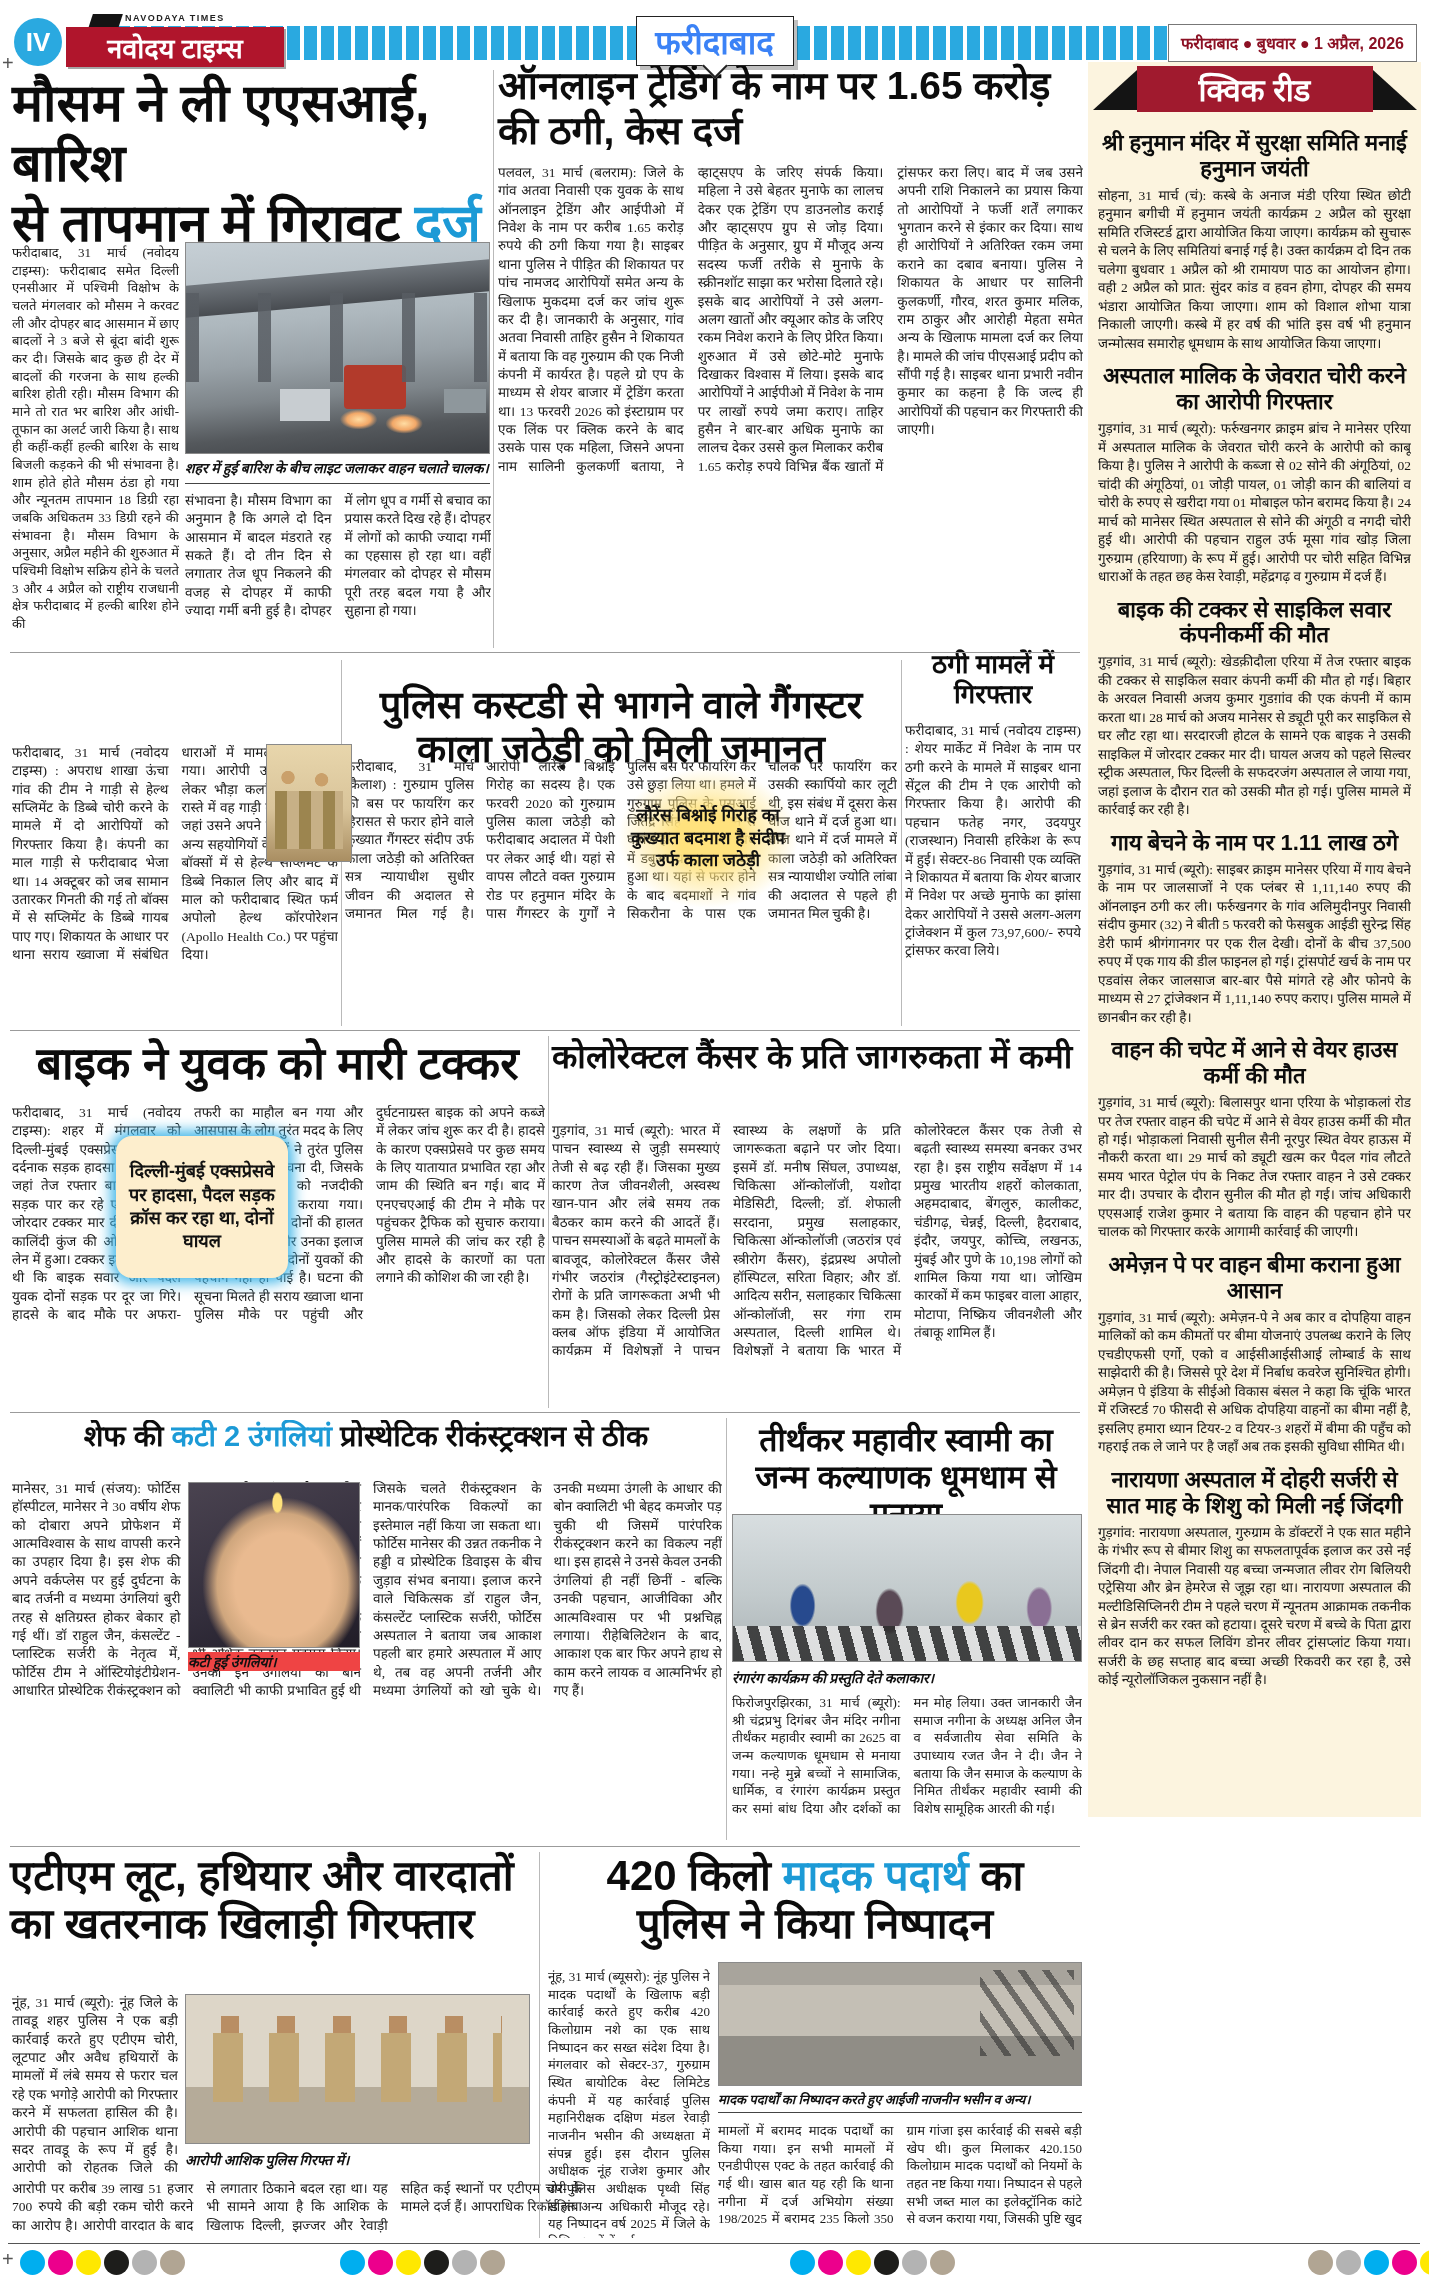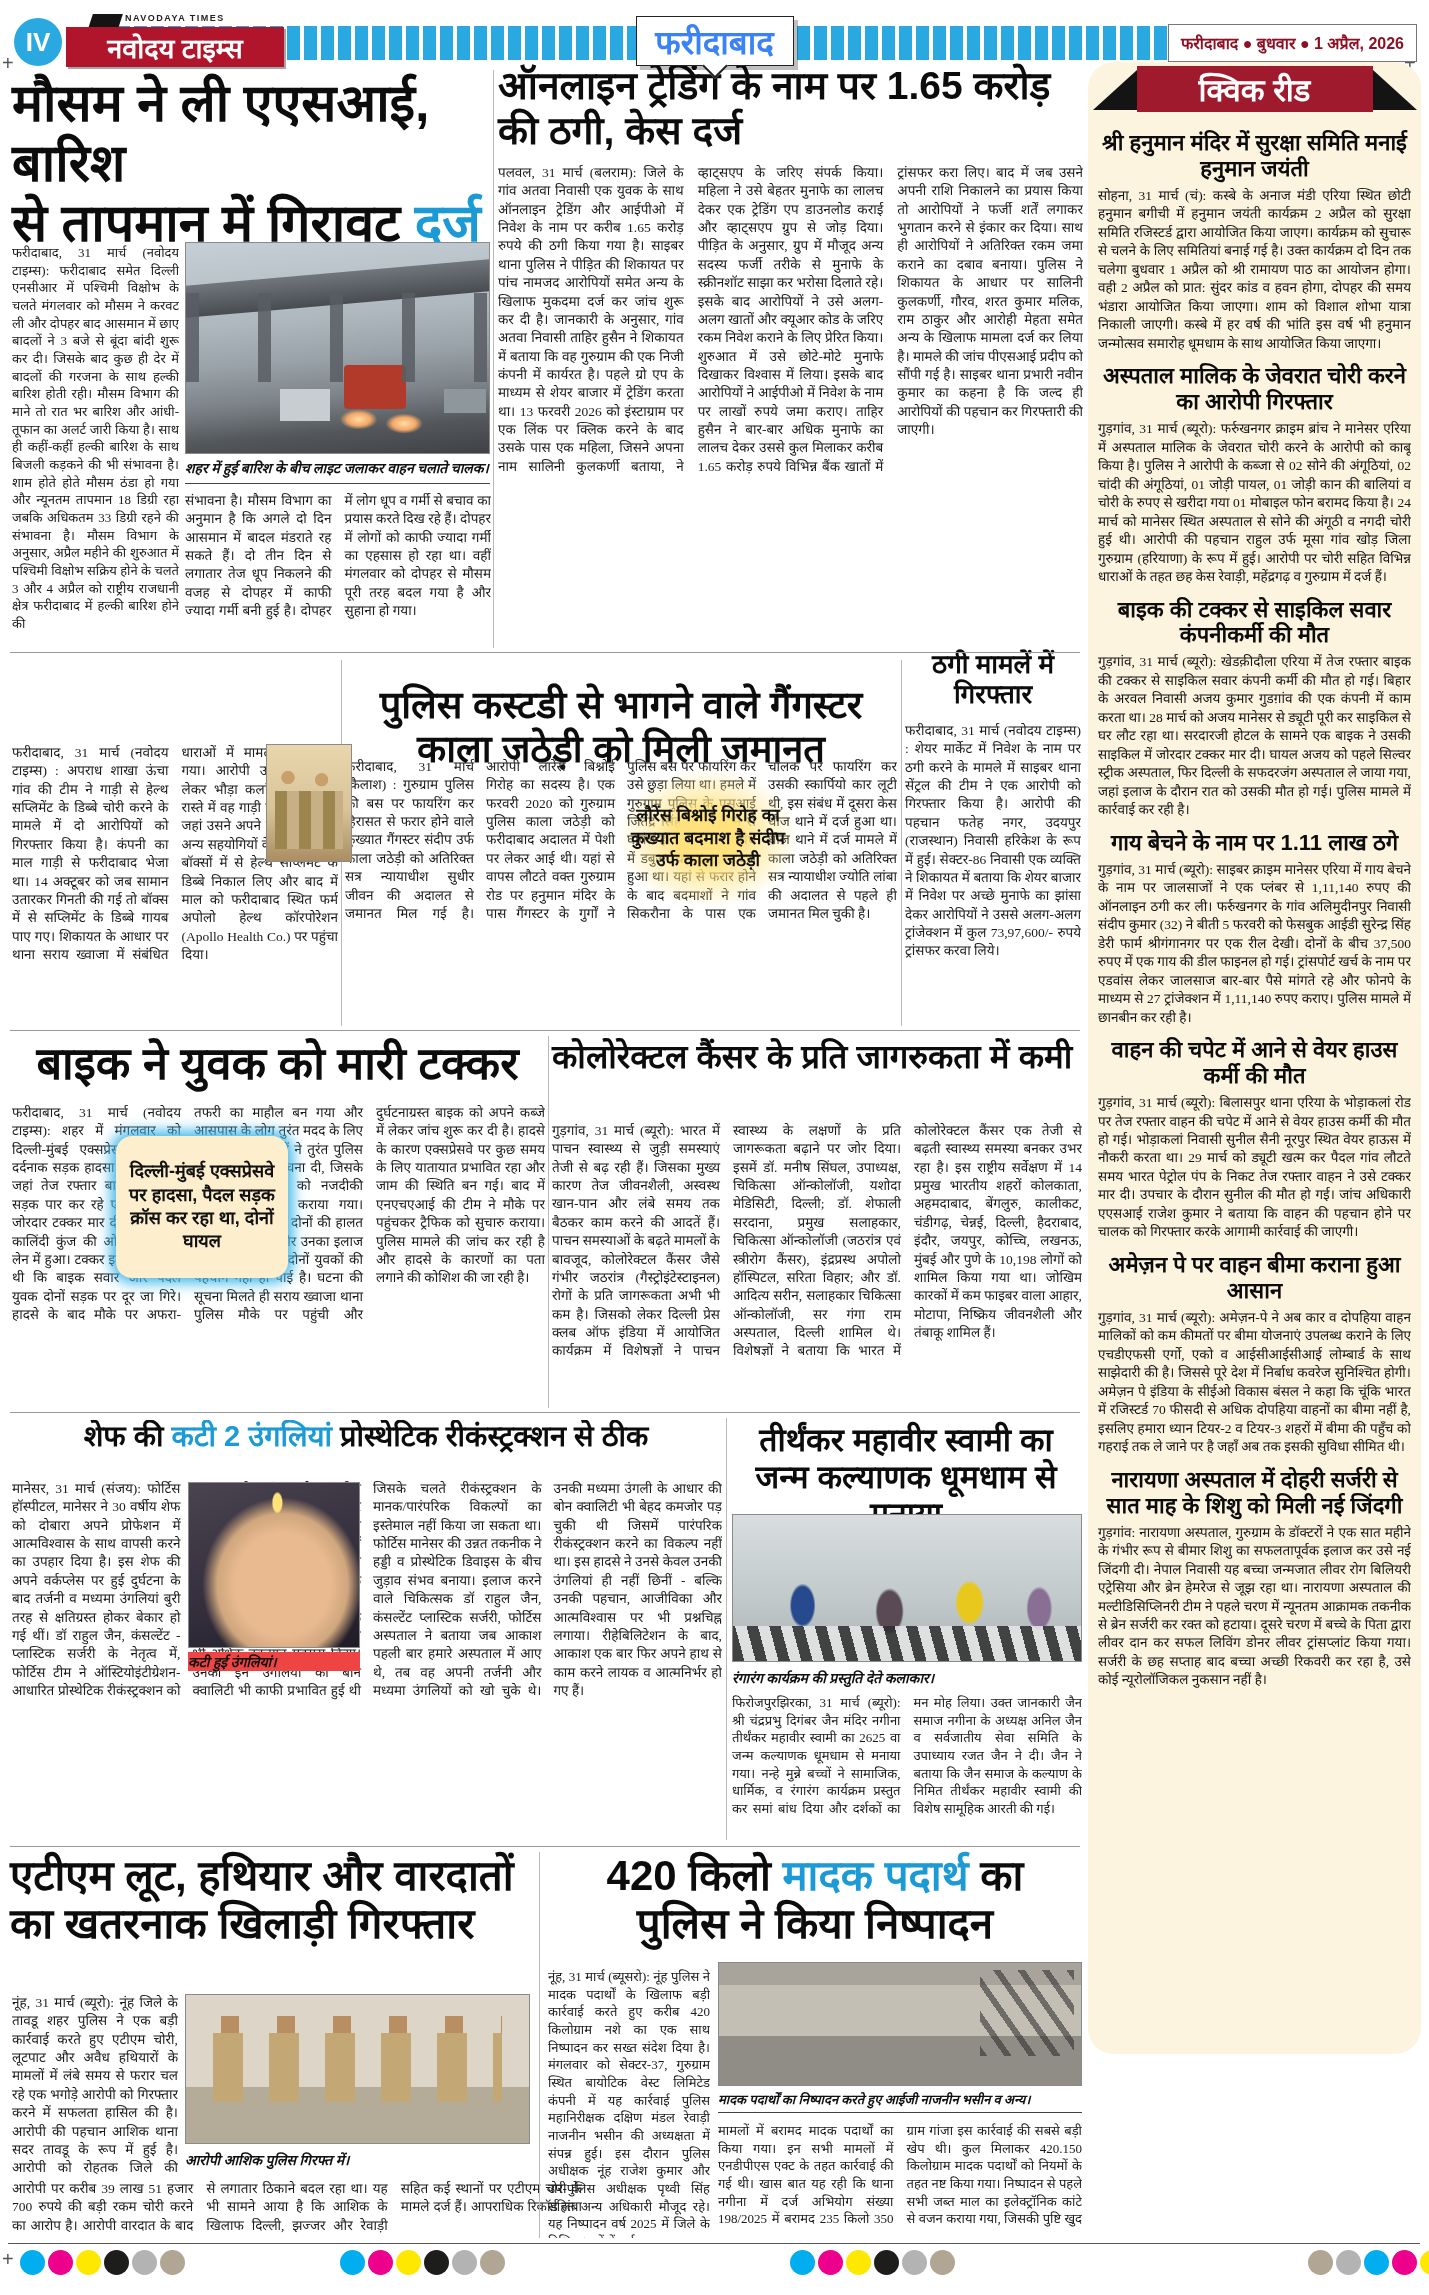"क्विक रीड" .qr { border-radius: 26px -> none; height: 1992px -> 1755px }
